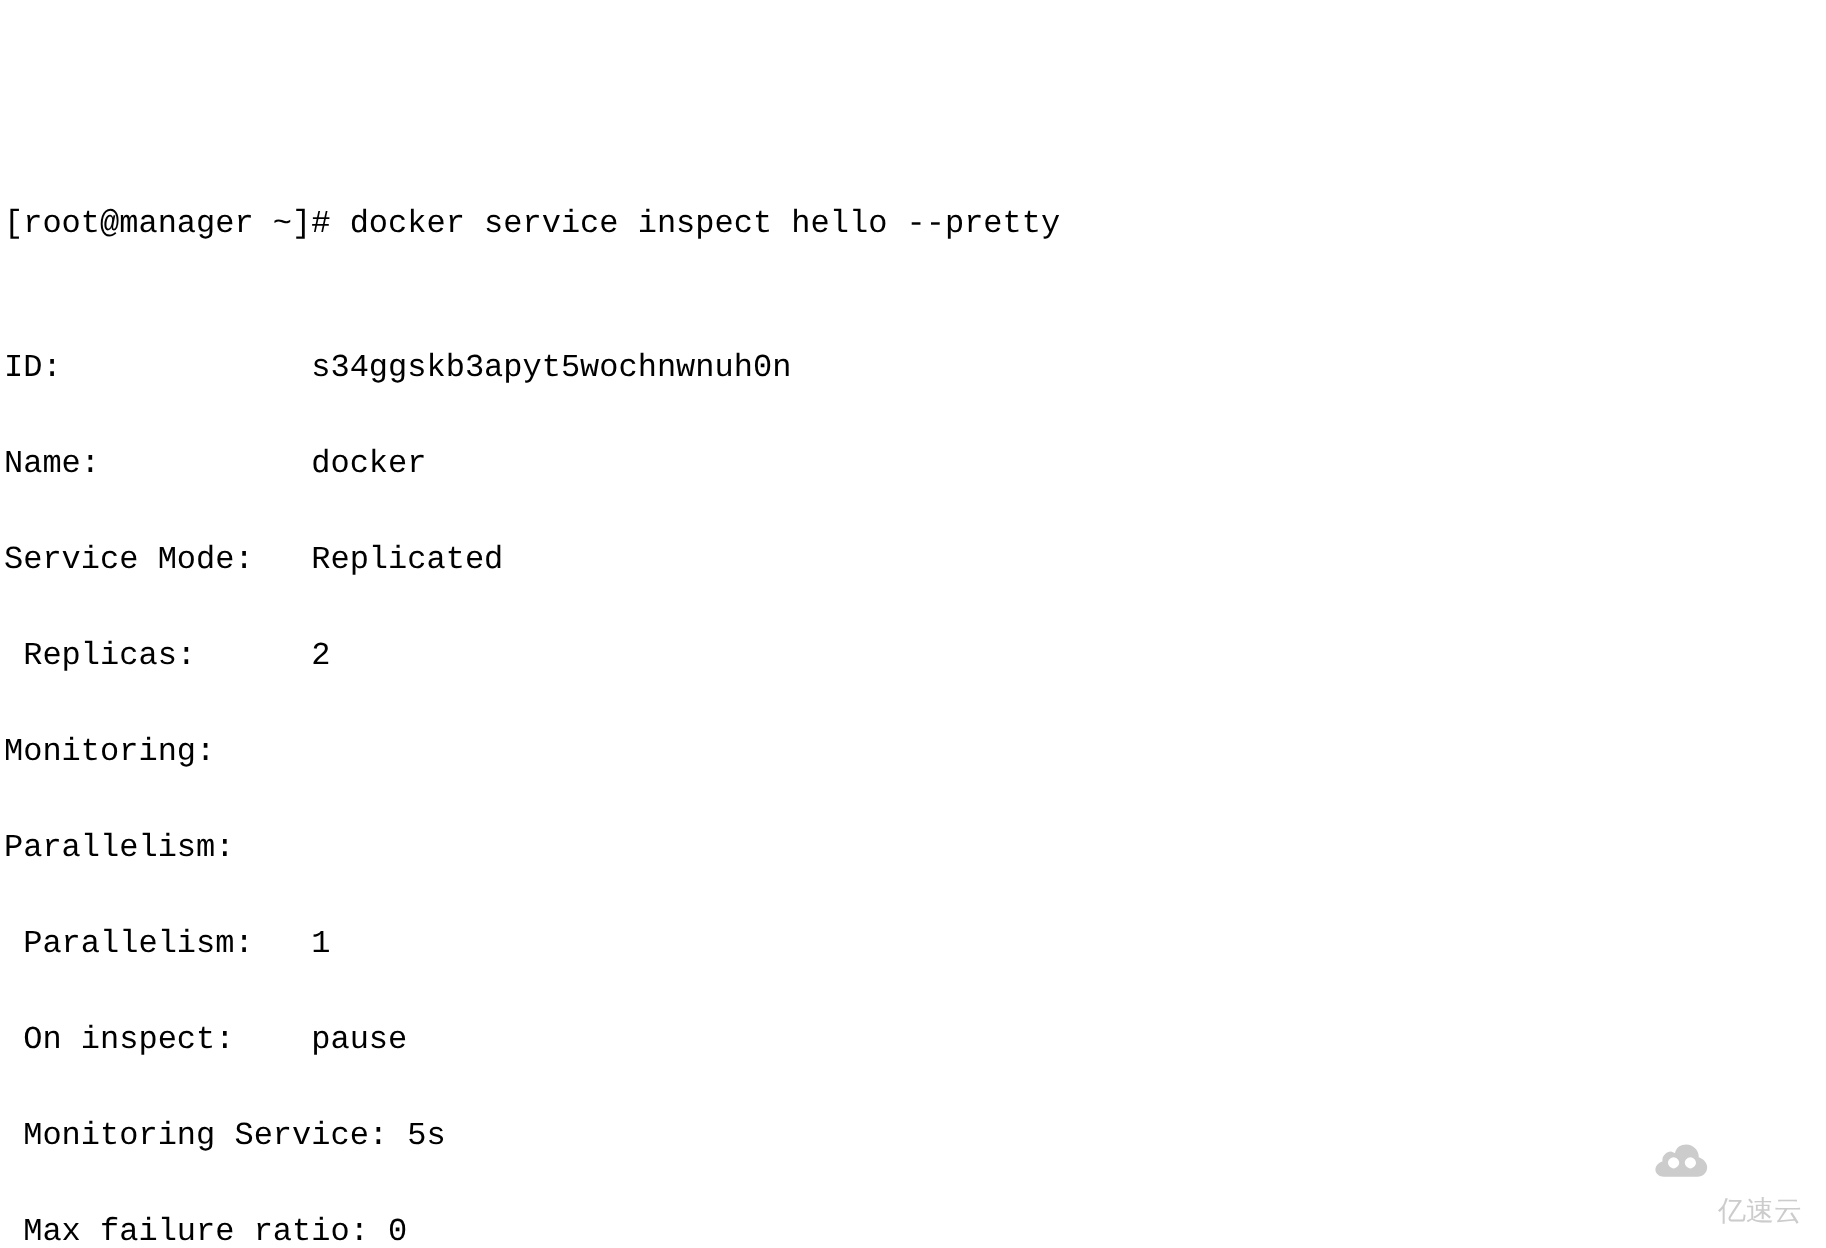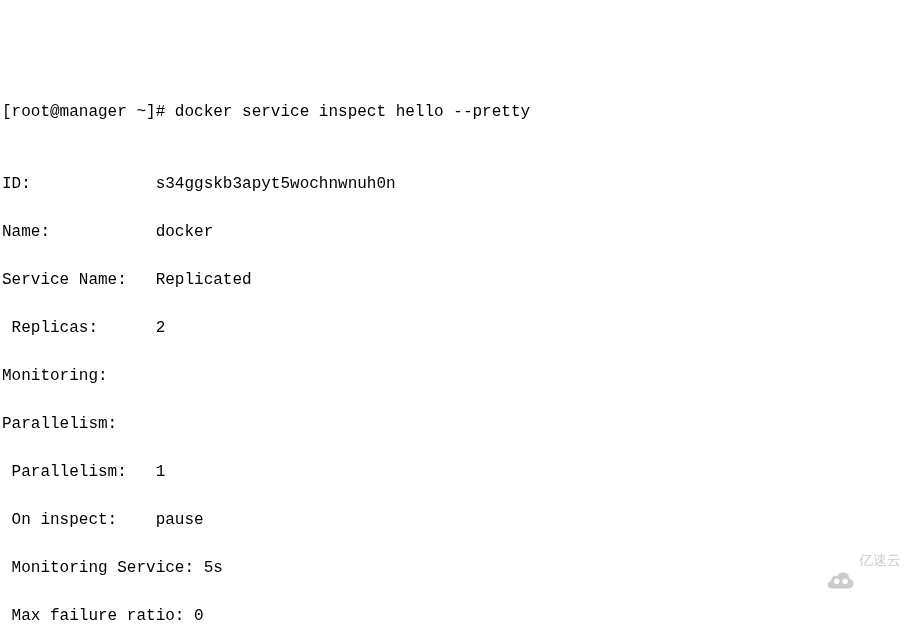"Service Name: Replicated" span.terminal-line { text: Name -> Mode }
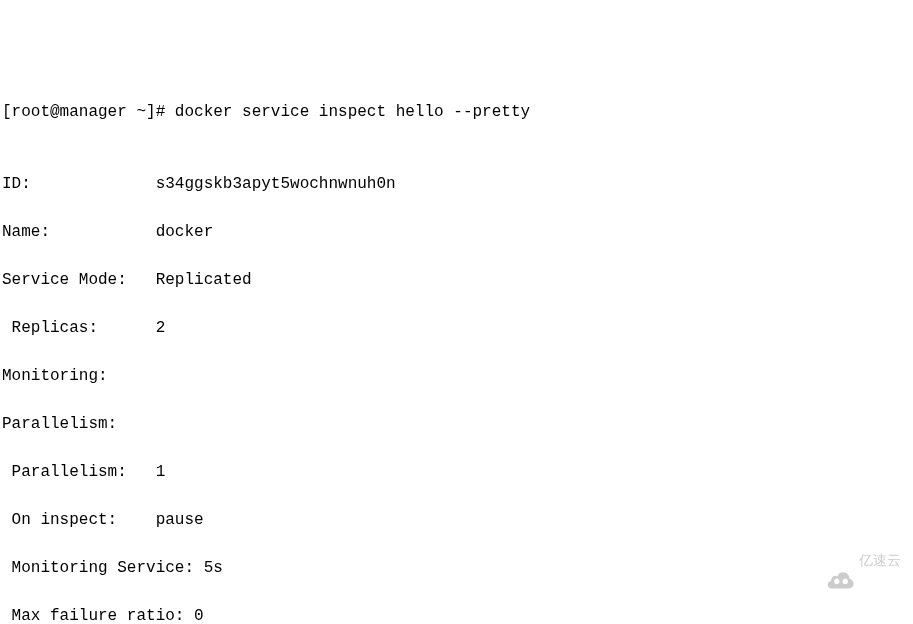"亿速云" .watermark { align-items: flex-start -> flex-end }
